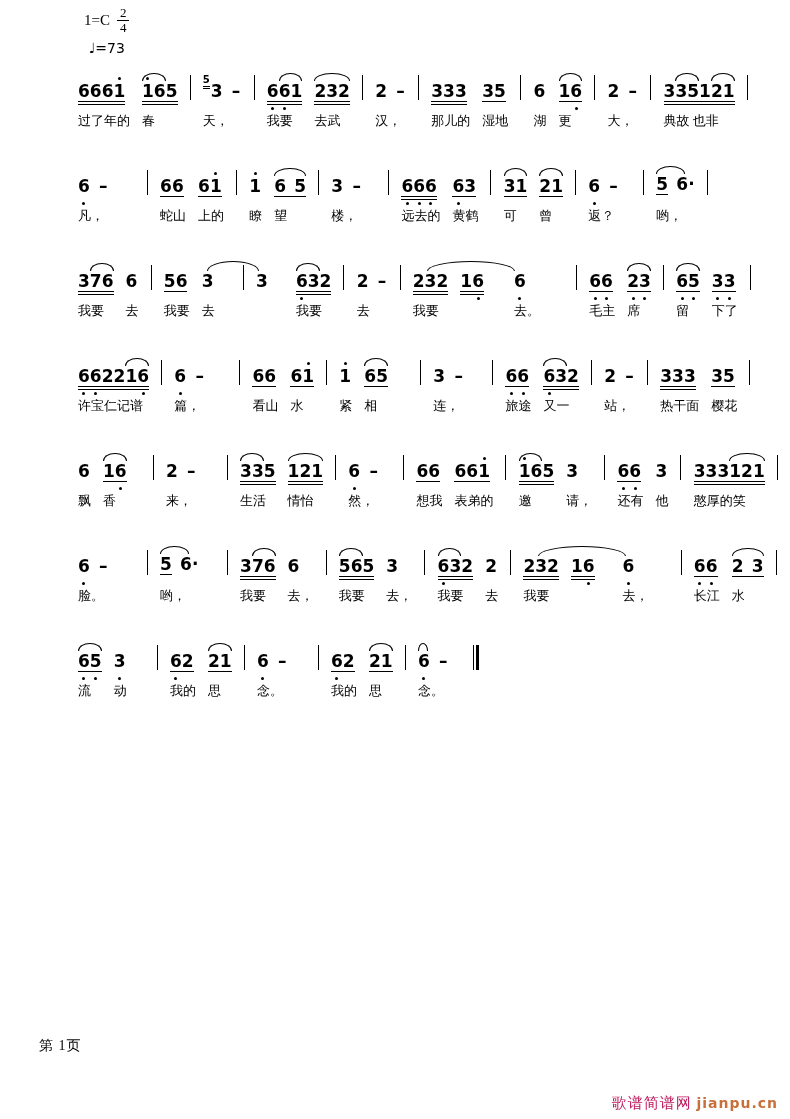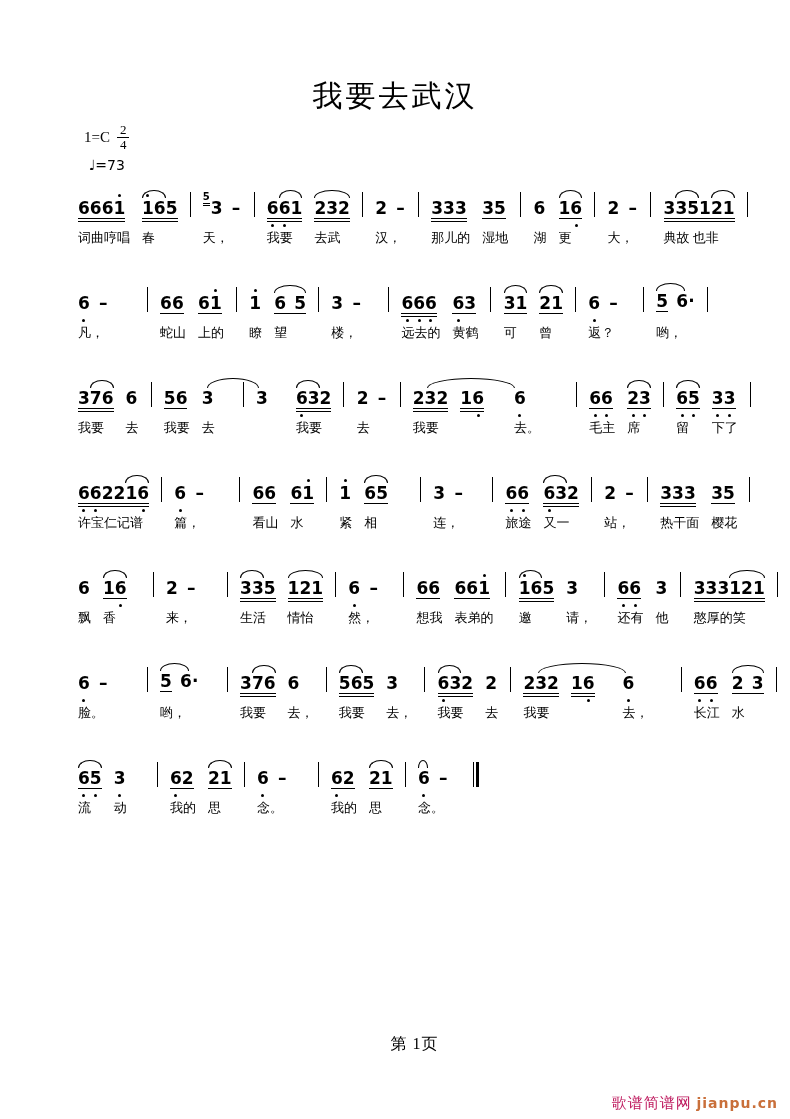"我要去武汉" h1.title { html: <h1>我要去武汉</h1> -> none }
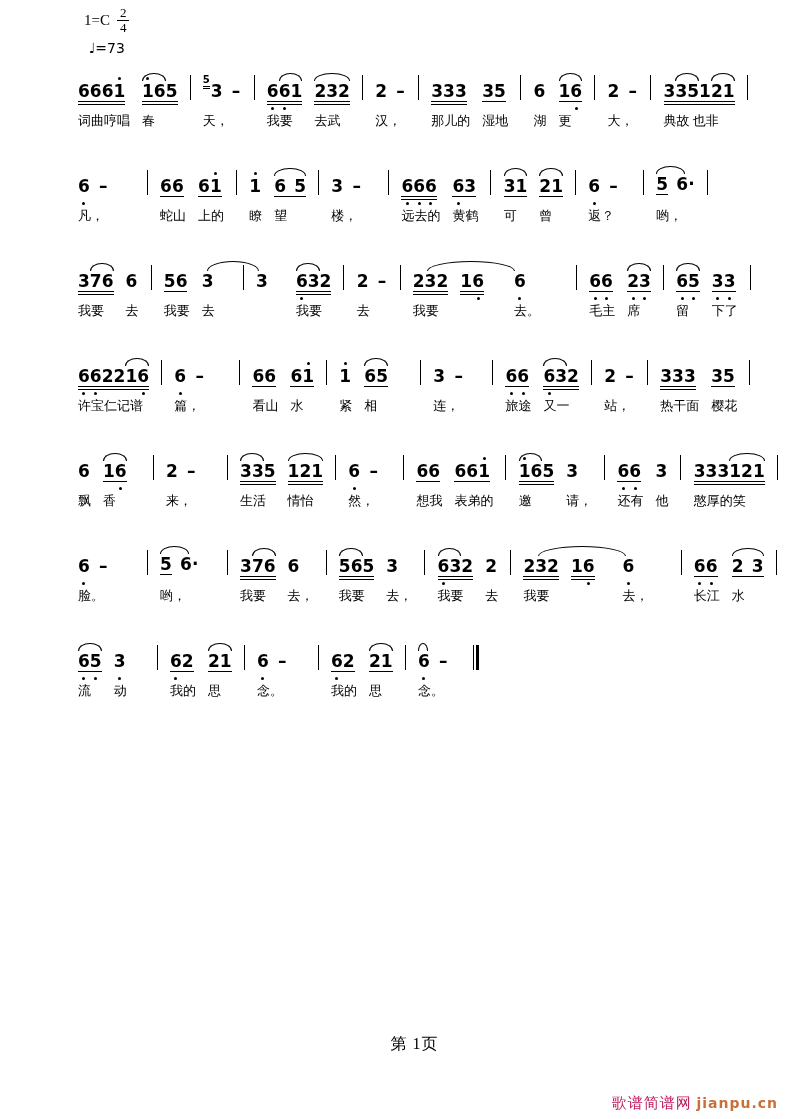"词曲哼唱" div.lyr { text: 词曲哼唱 -> 过了年的 }
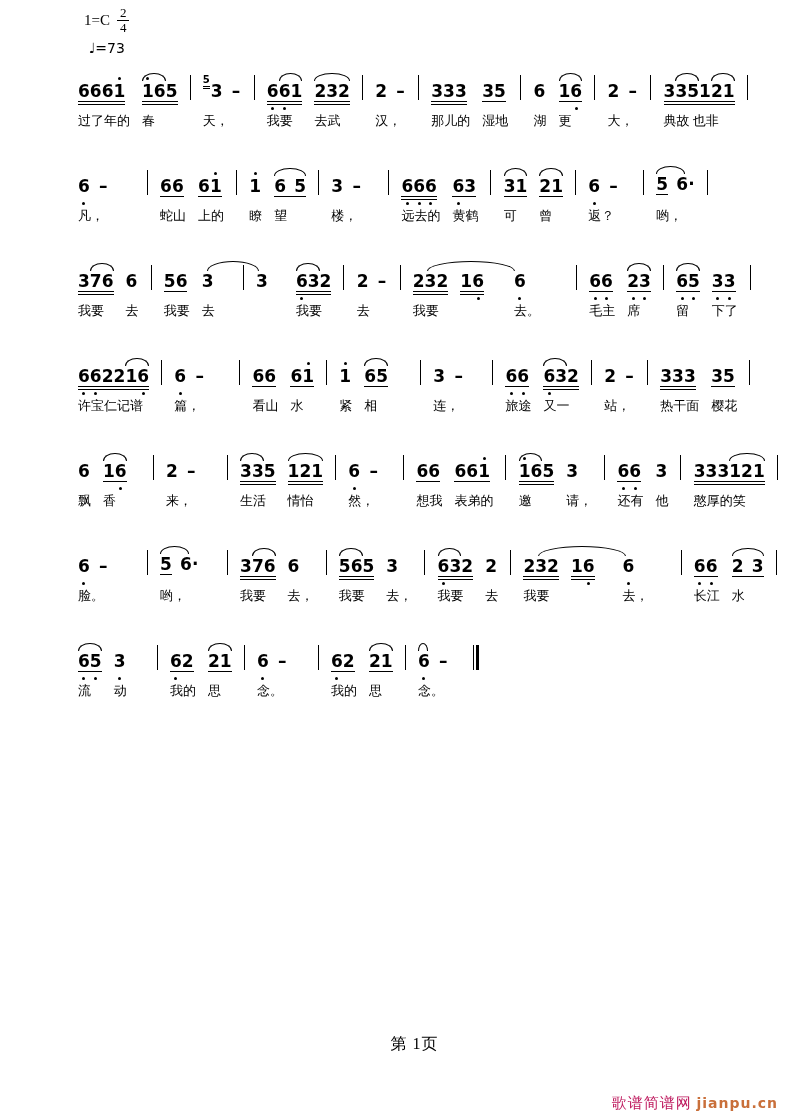"第 1页" .footer { font-size: 16px -> 14px; text-align: center -> left }
